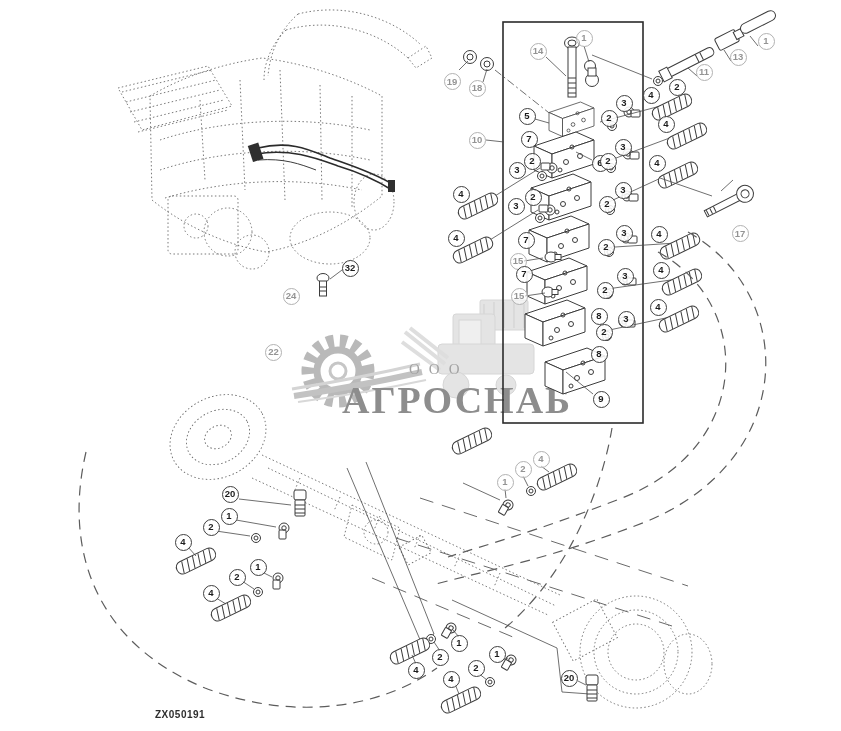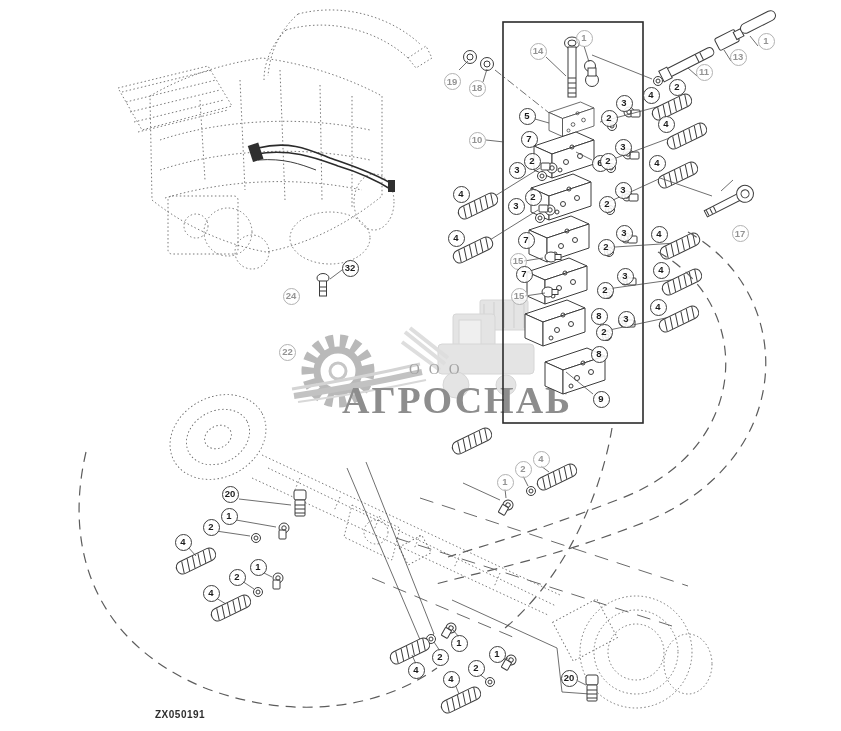"22" div.callout { left: 279px -> 265px }
